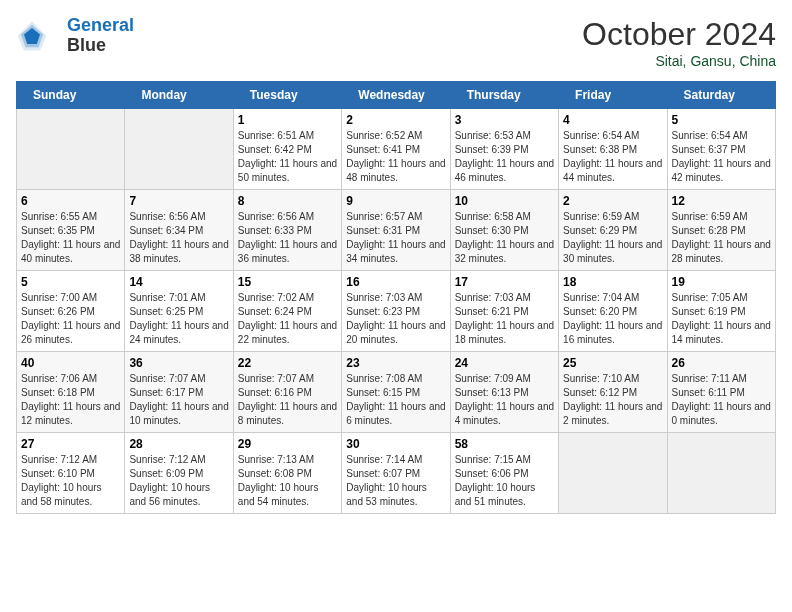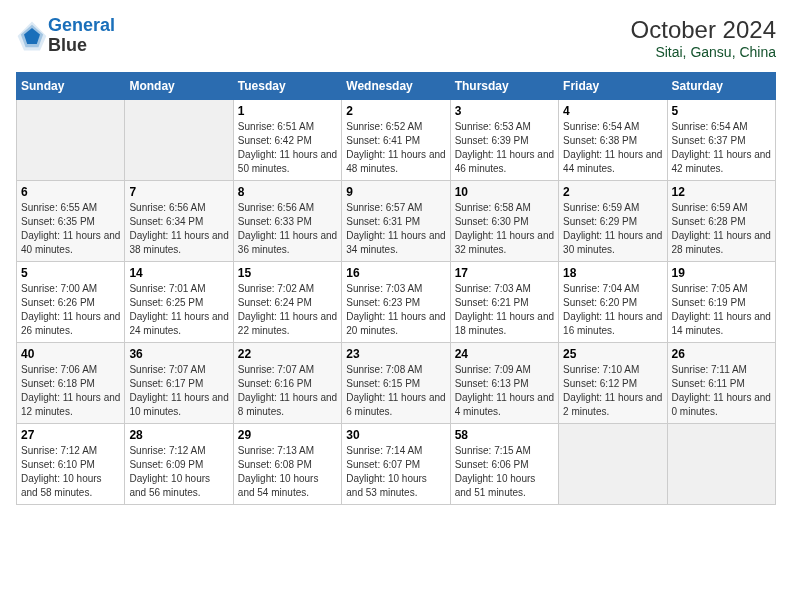"General" .logo { gap: 0 -> 19px }
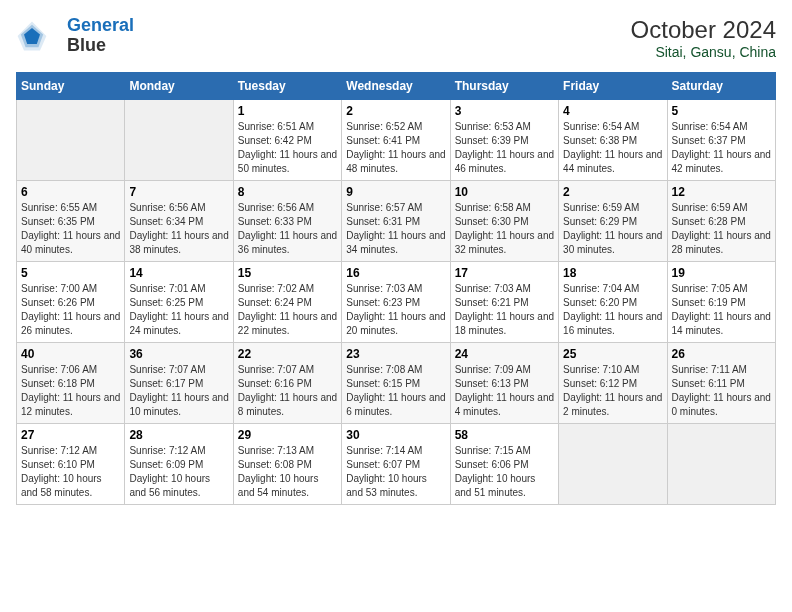"October 2024" .month-title { font-size: 24px -> 32px }
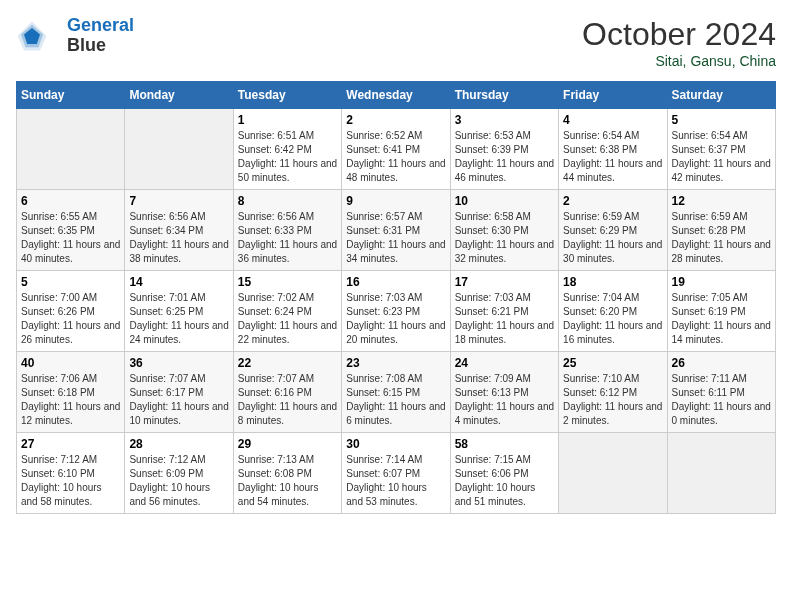"Sunday" thead tr th { padding: 6px 4px -> 6px 16px }
